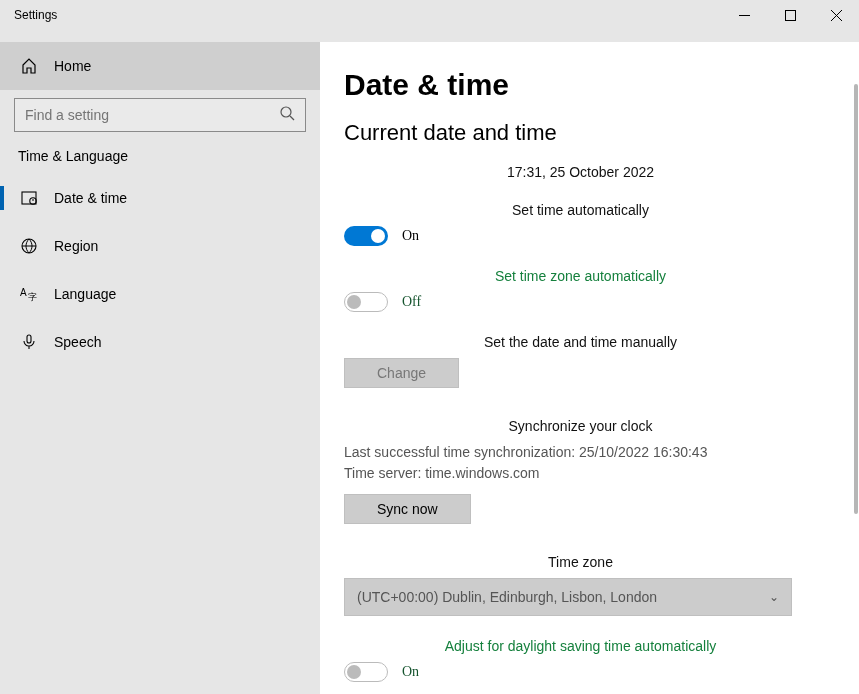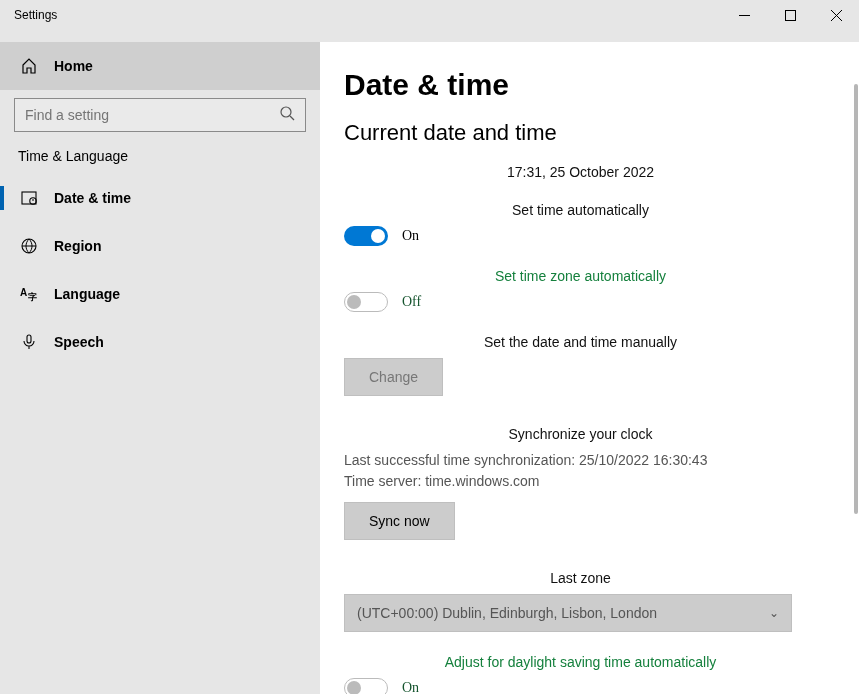"Home" .nav-item { font-weight: bold -> none }
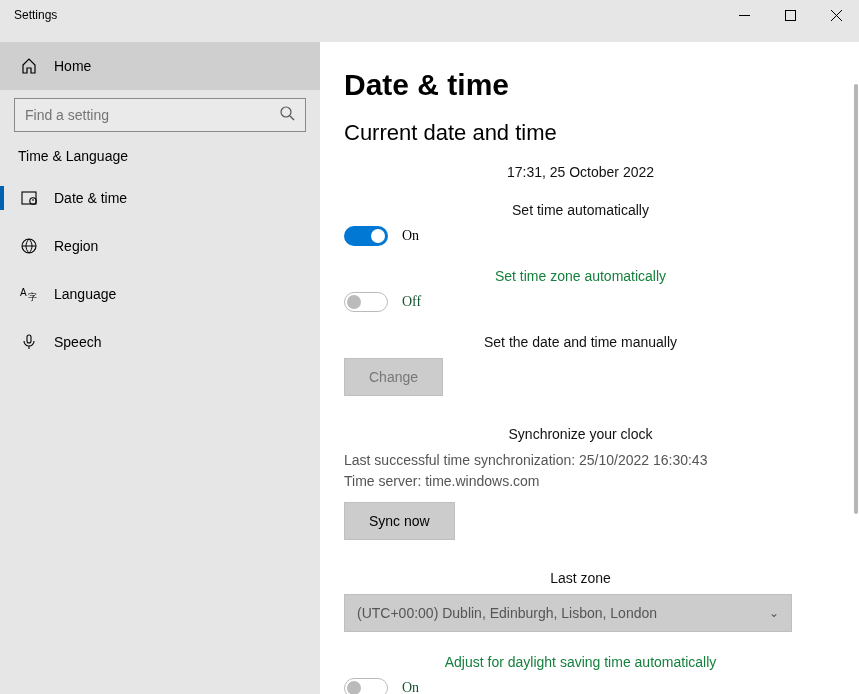"Change" .btn { height: 38px -> 30px; padding: 0 24px -> 0 32px }
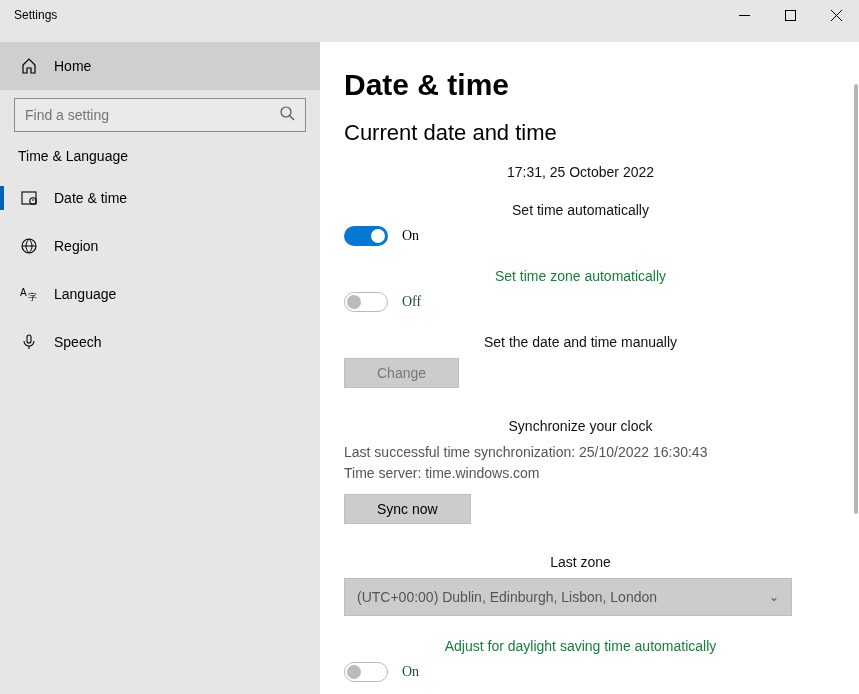"Last zone" div.label { text: Last -> Time }
